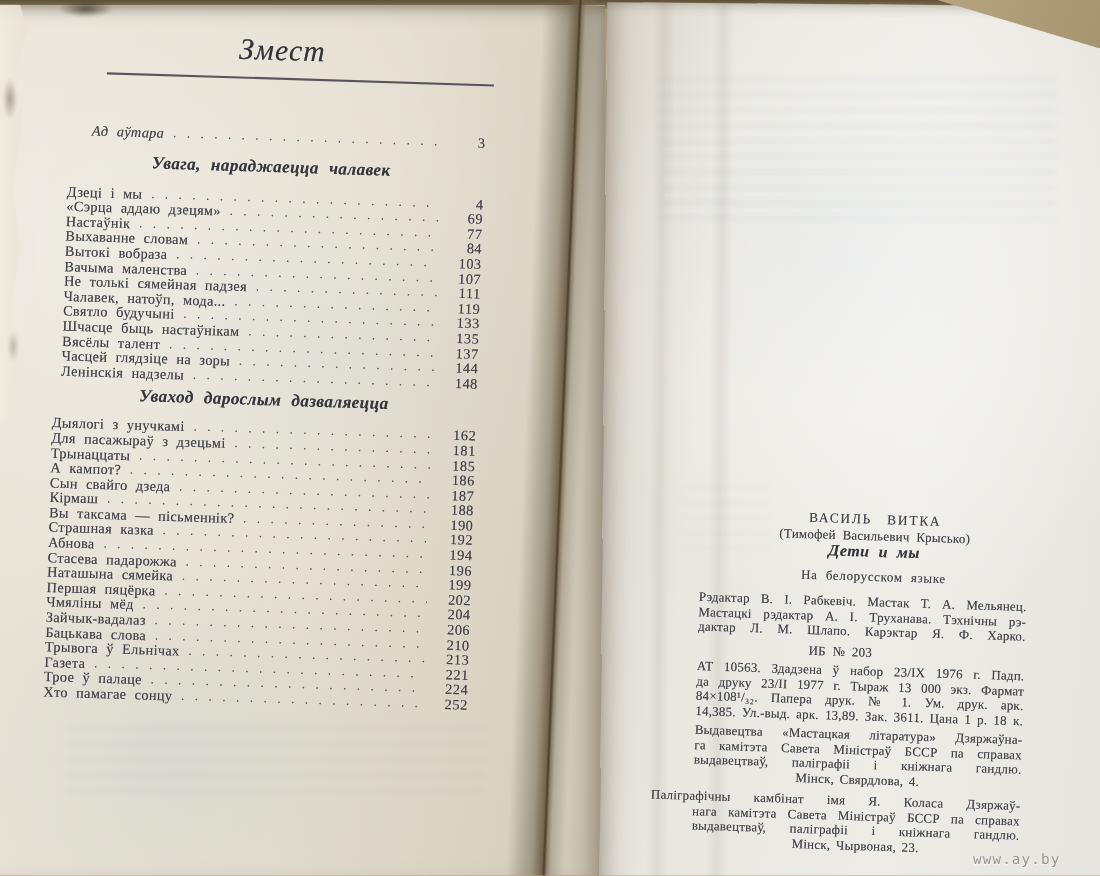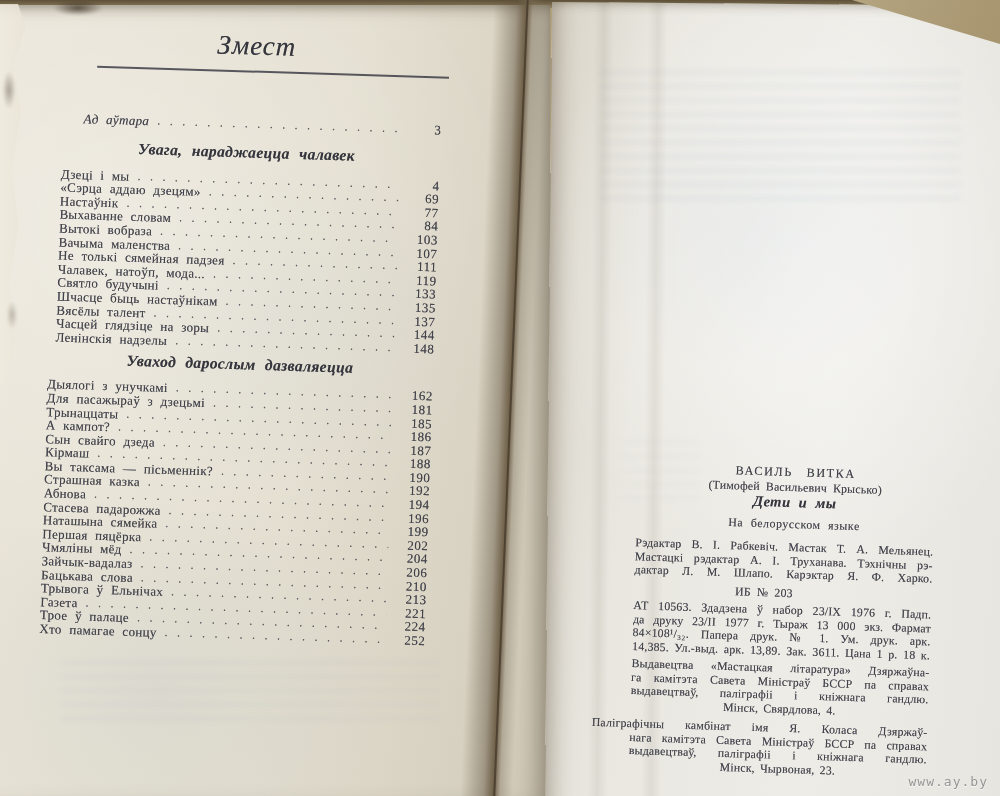"www.ay.by" .watermark { right: 12px -> 36px }
